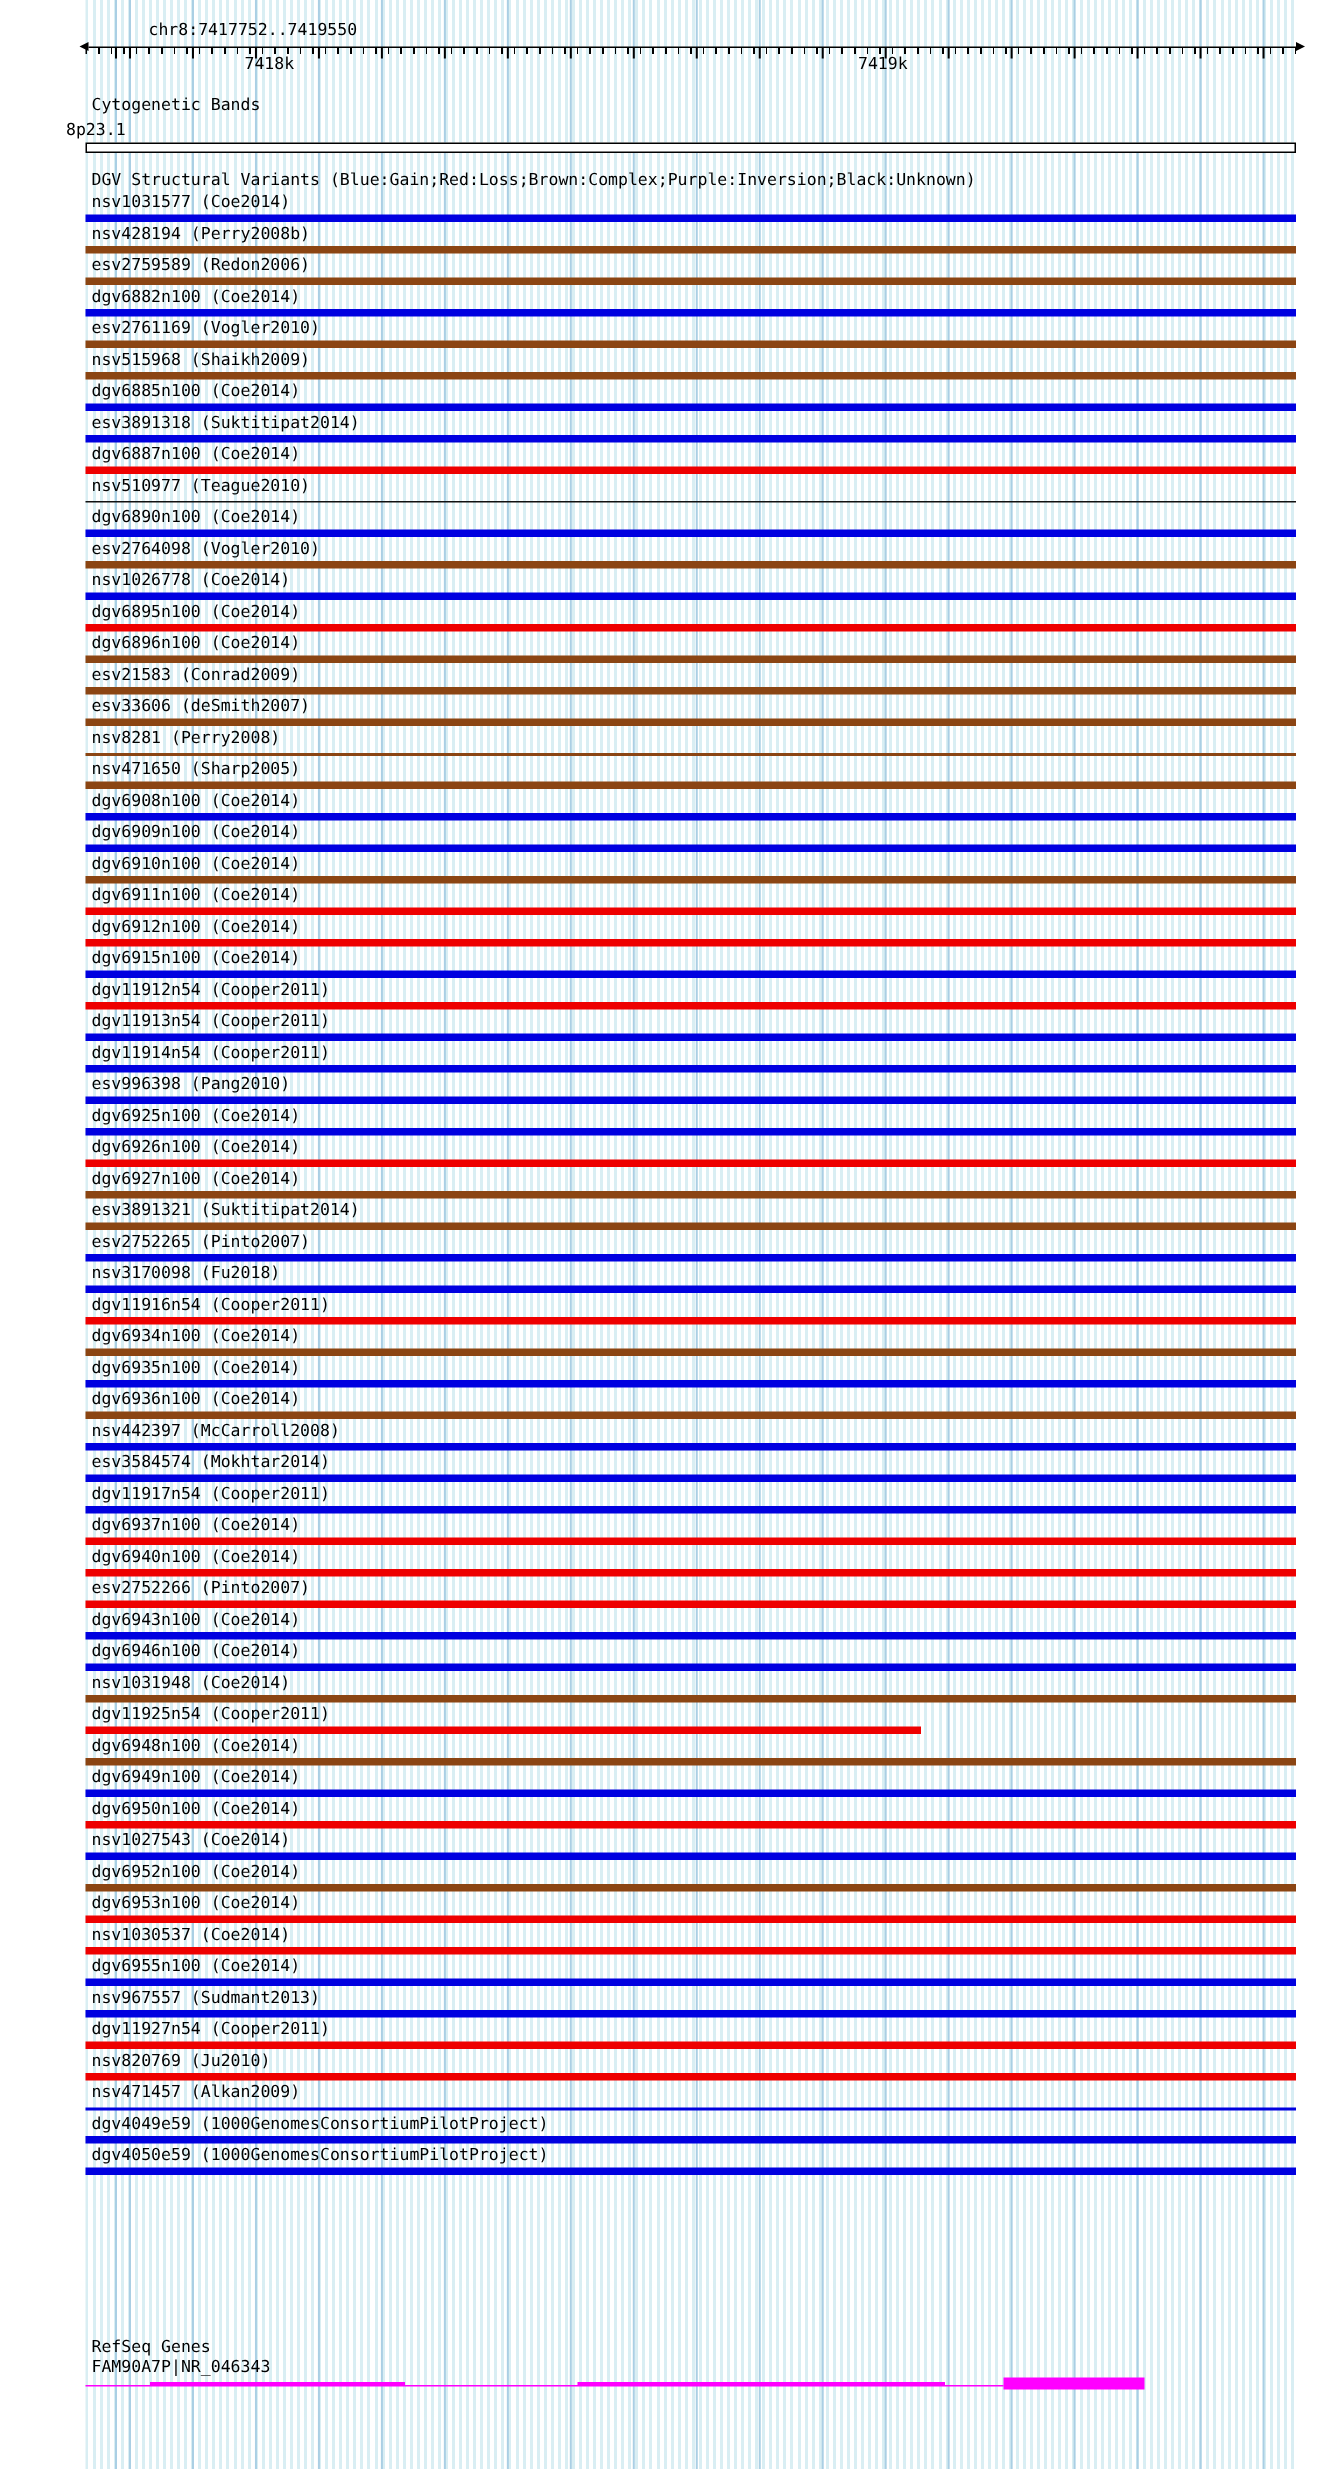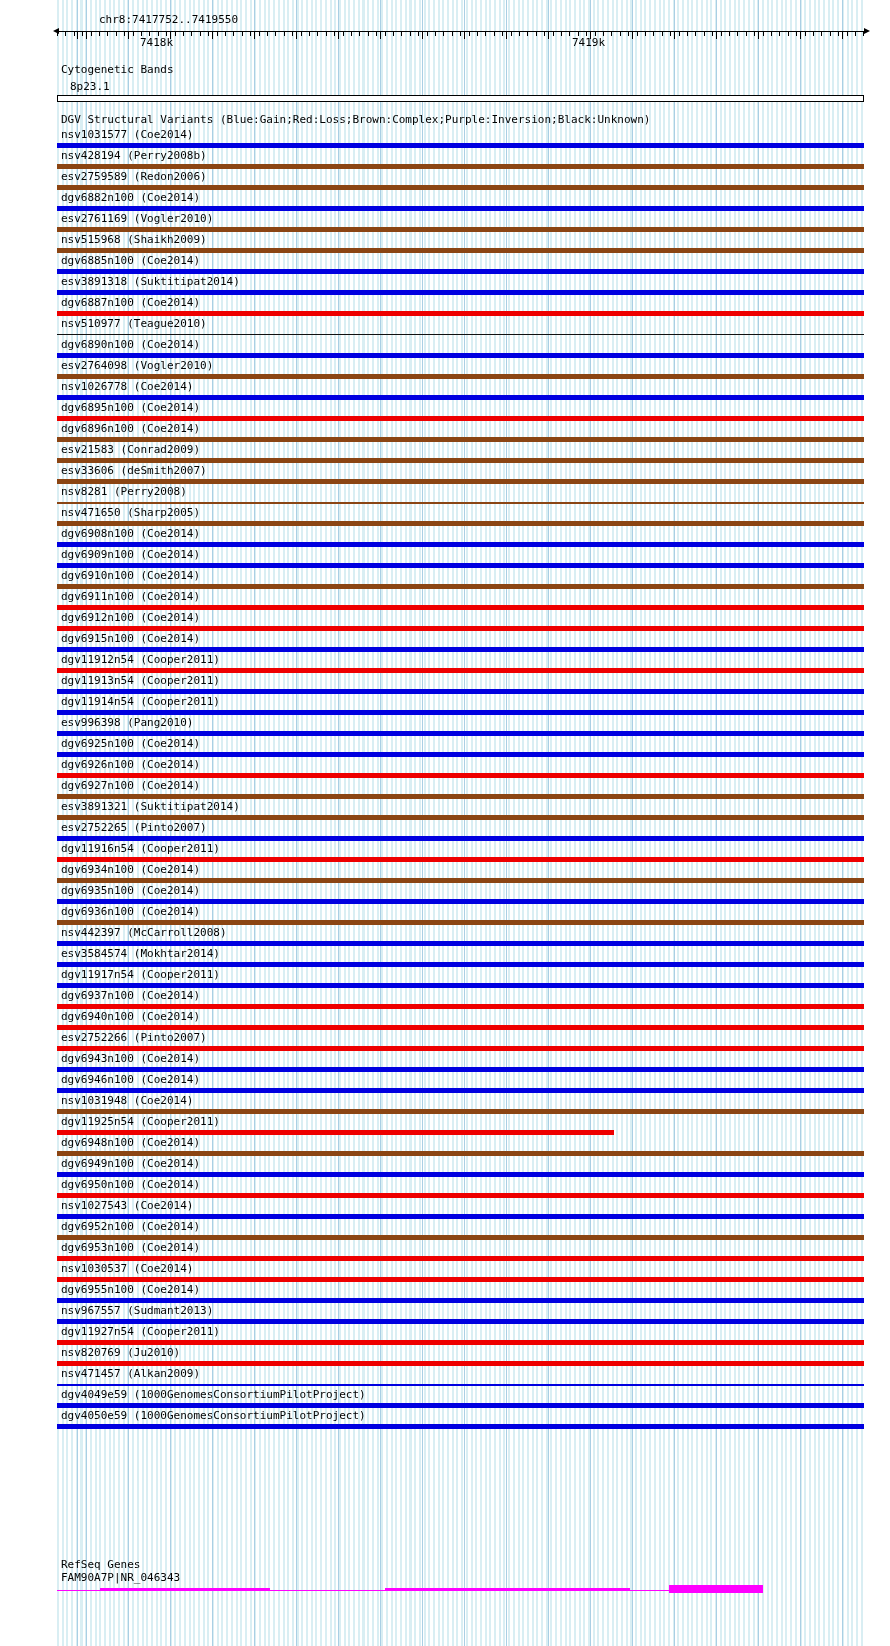"7418k" div.abs { left: 140px -> 163px }
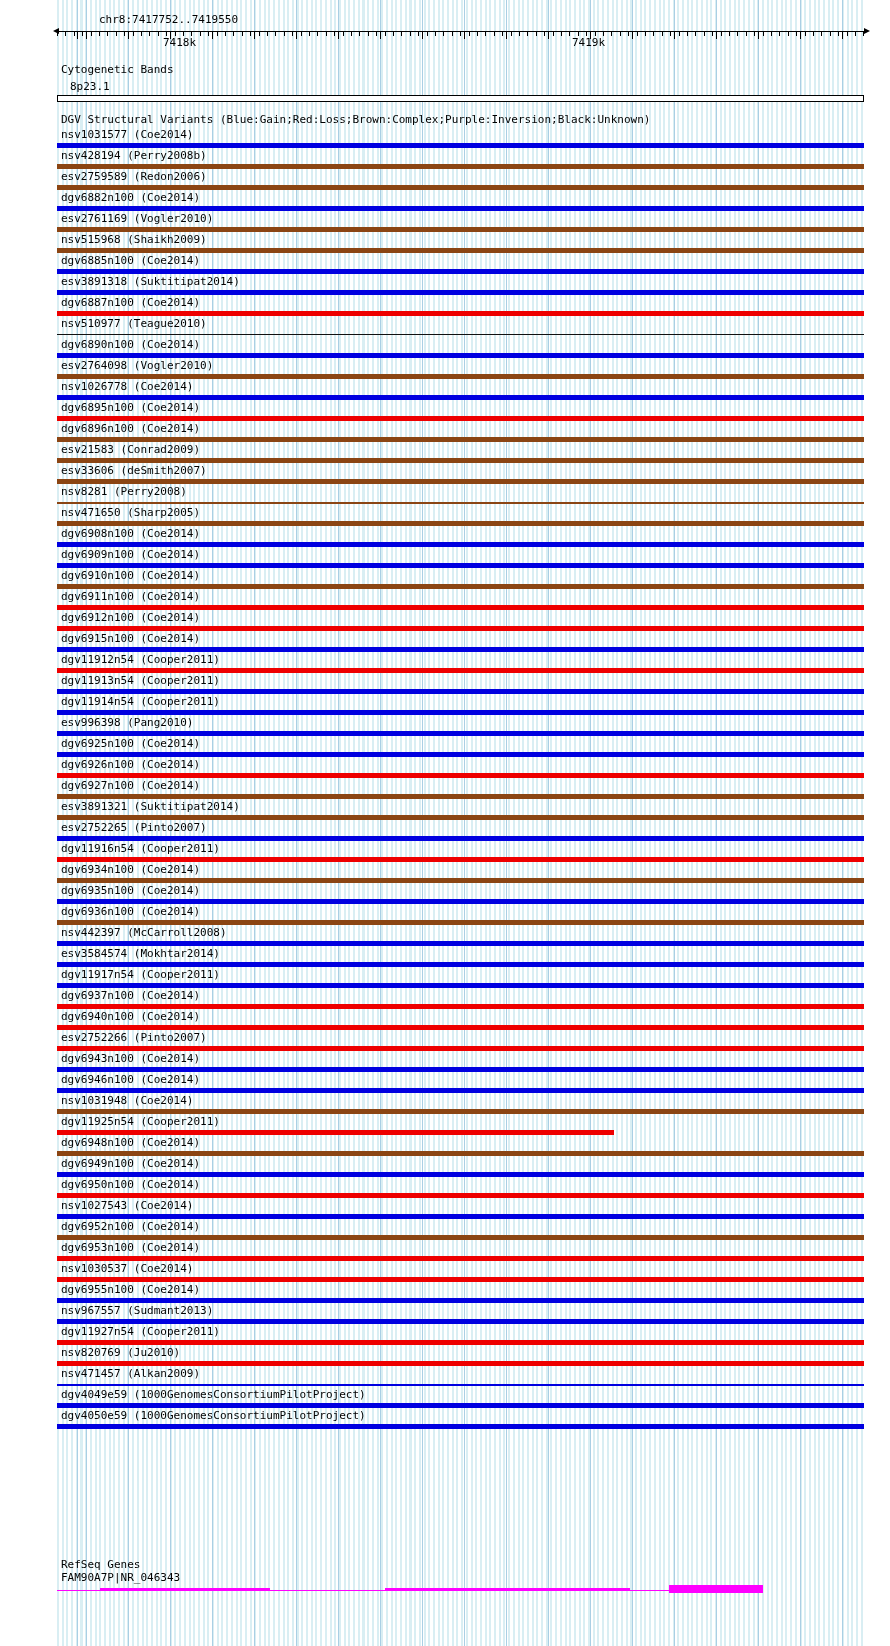"8p23.1" #cyto-band-label { left: 70px -> 44px }
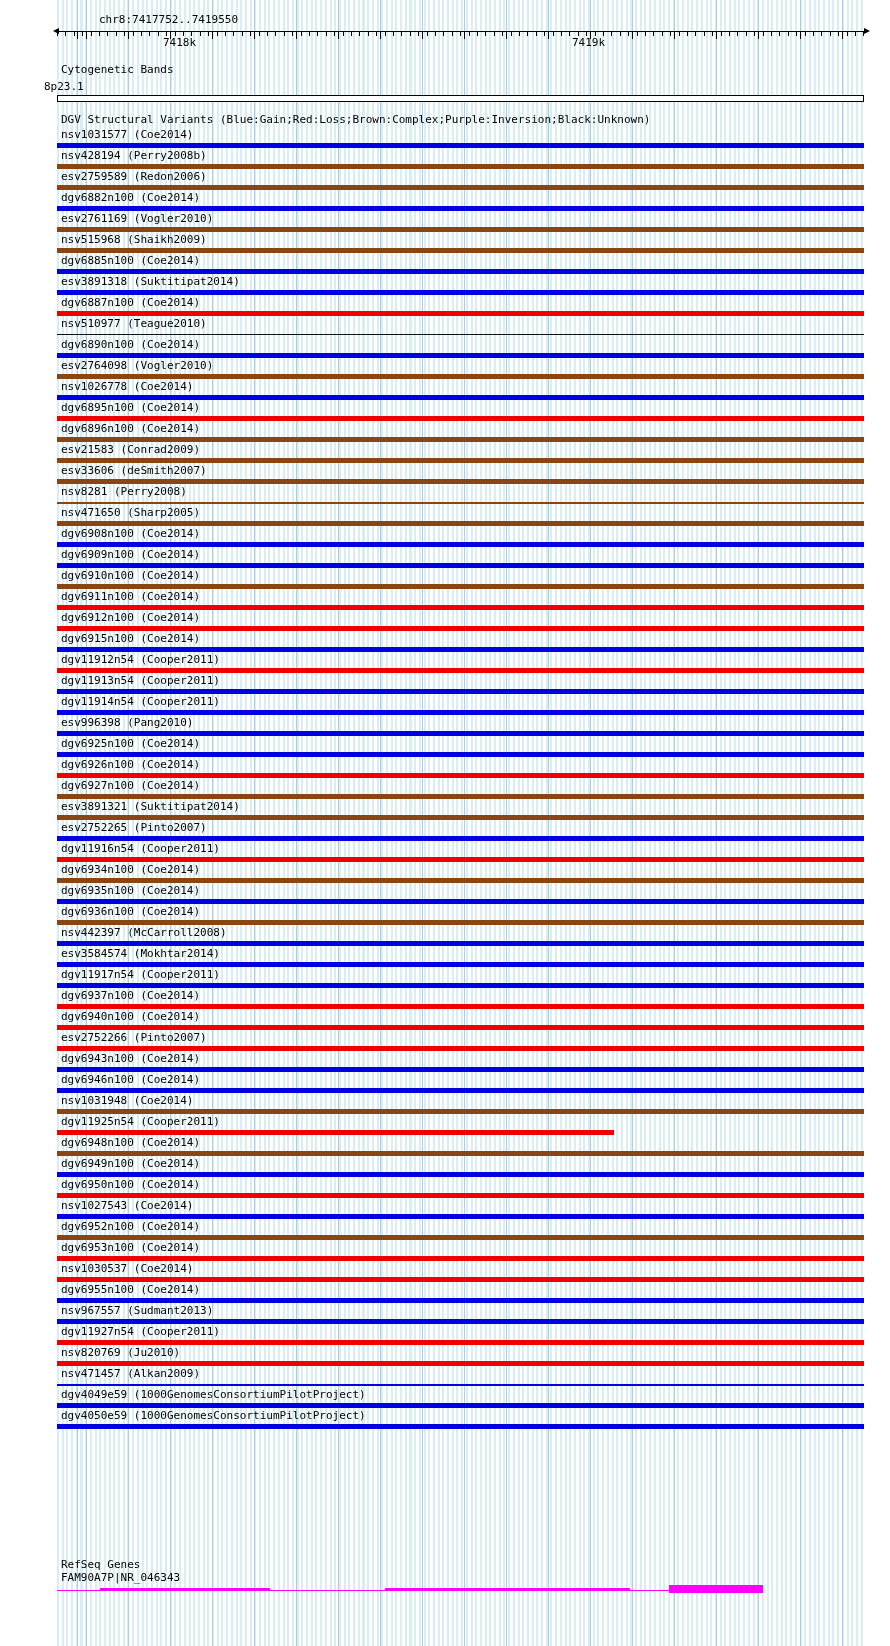"nsv3170098 (Fu2018)" div.vrow { html: none -> <div> <div>nsv3170098 (Fu2018)</div> <div></div> </div> }
